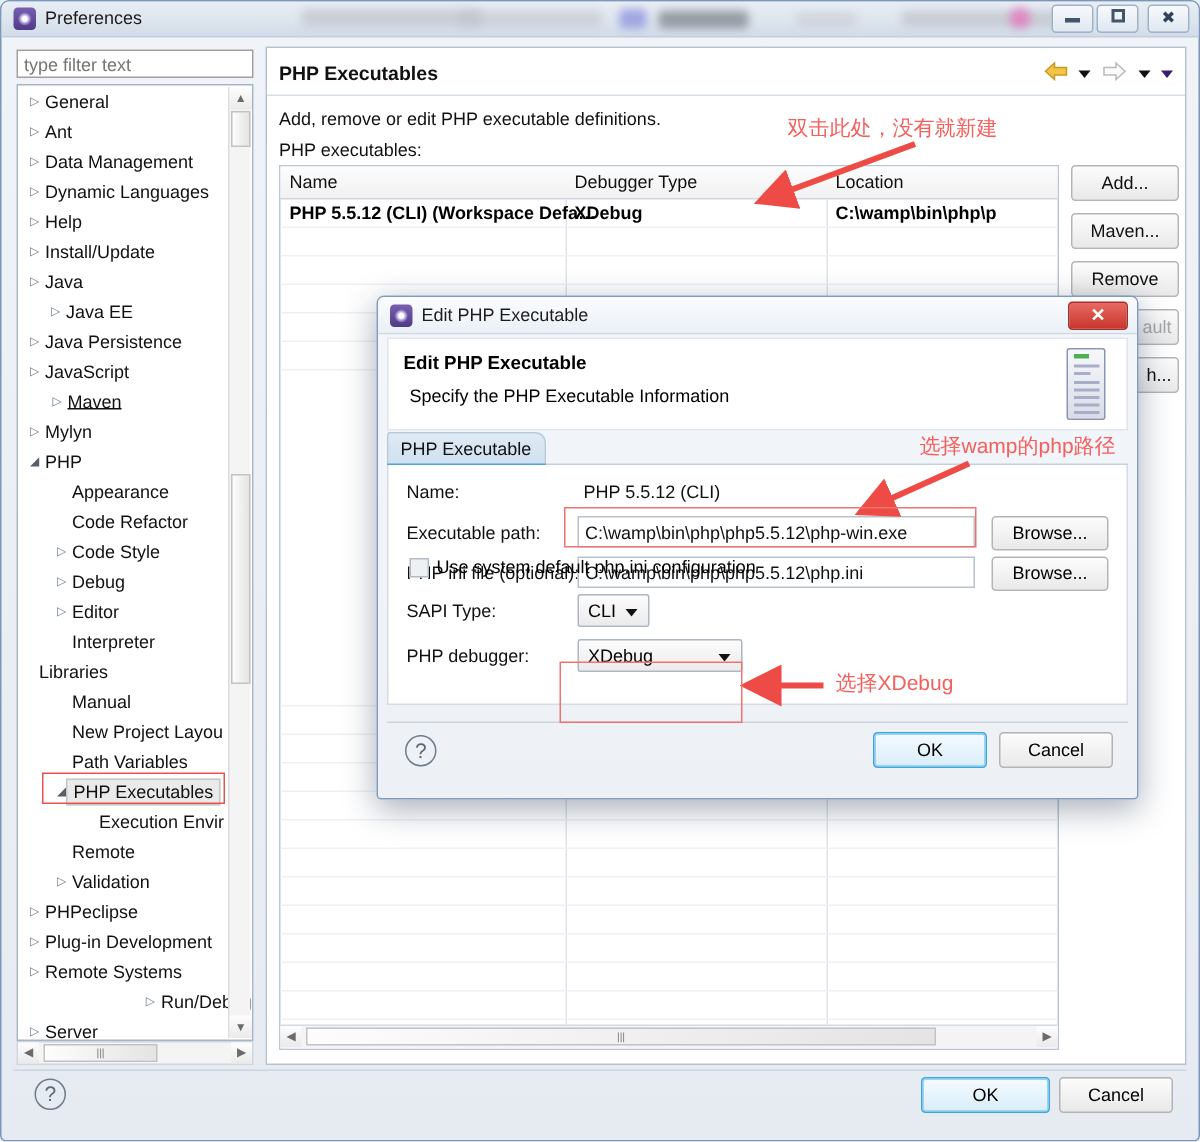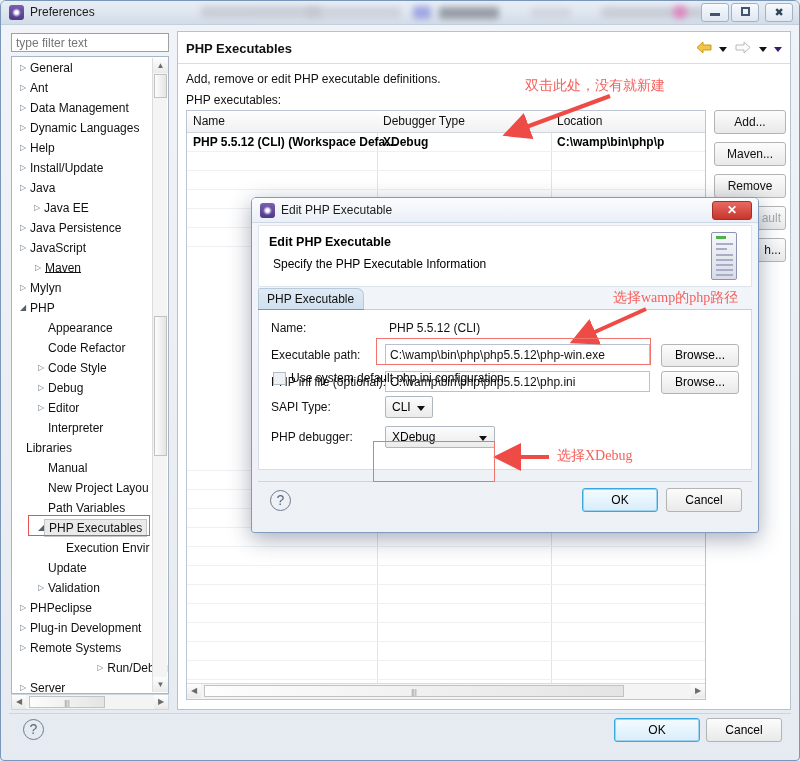"双击此处，没有就新建" .ann-text { font-family: Liberation Serif, serif -> Liberation Sans, sans-serif }
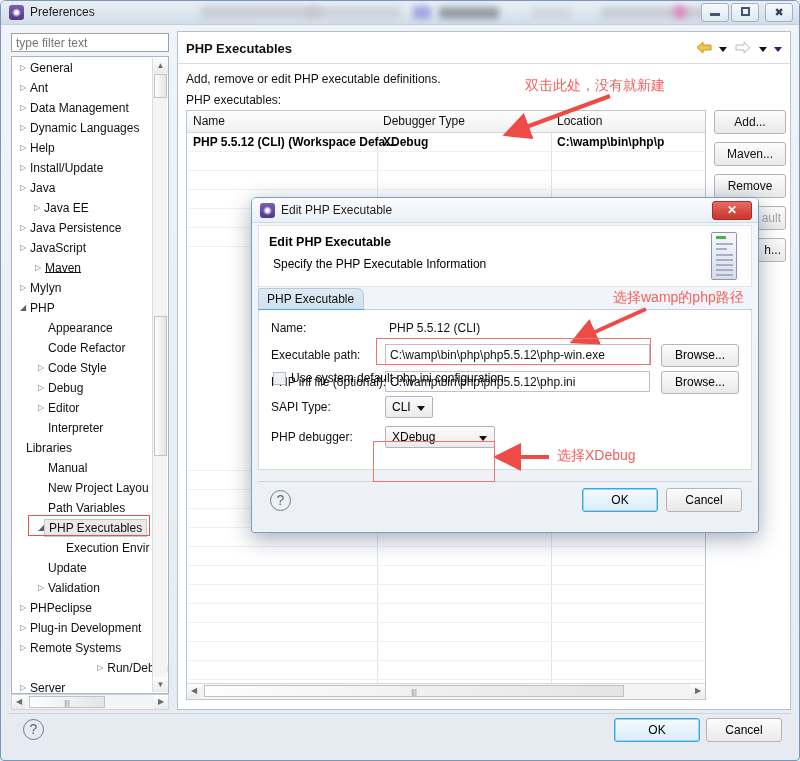"Update" span.tree-label { text: Update -> Remote }
